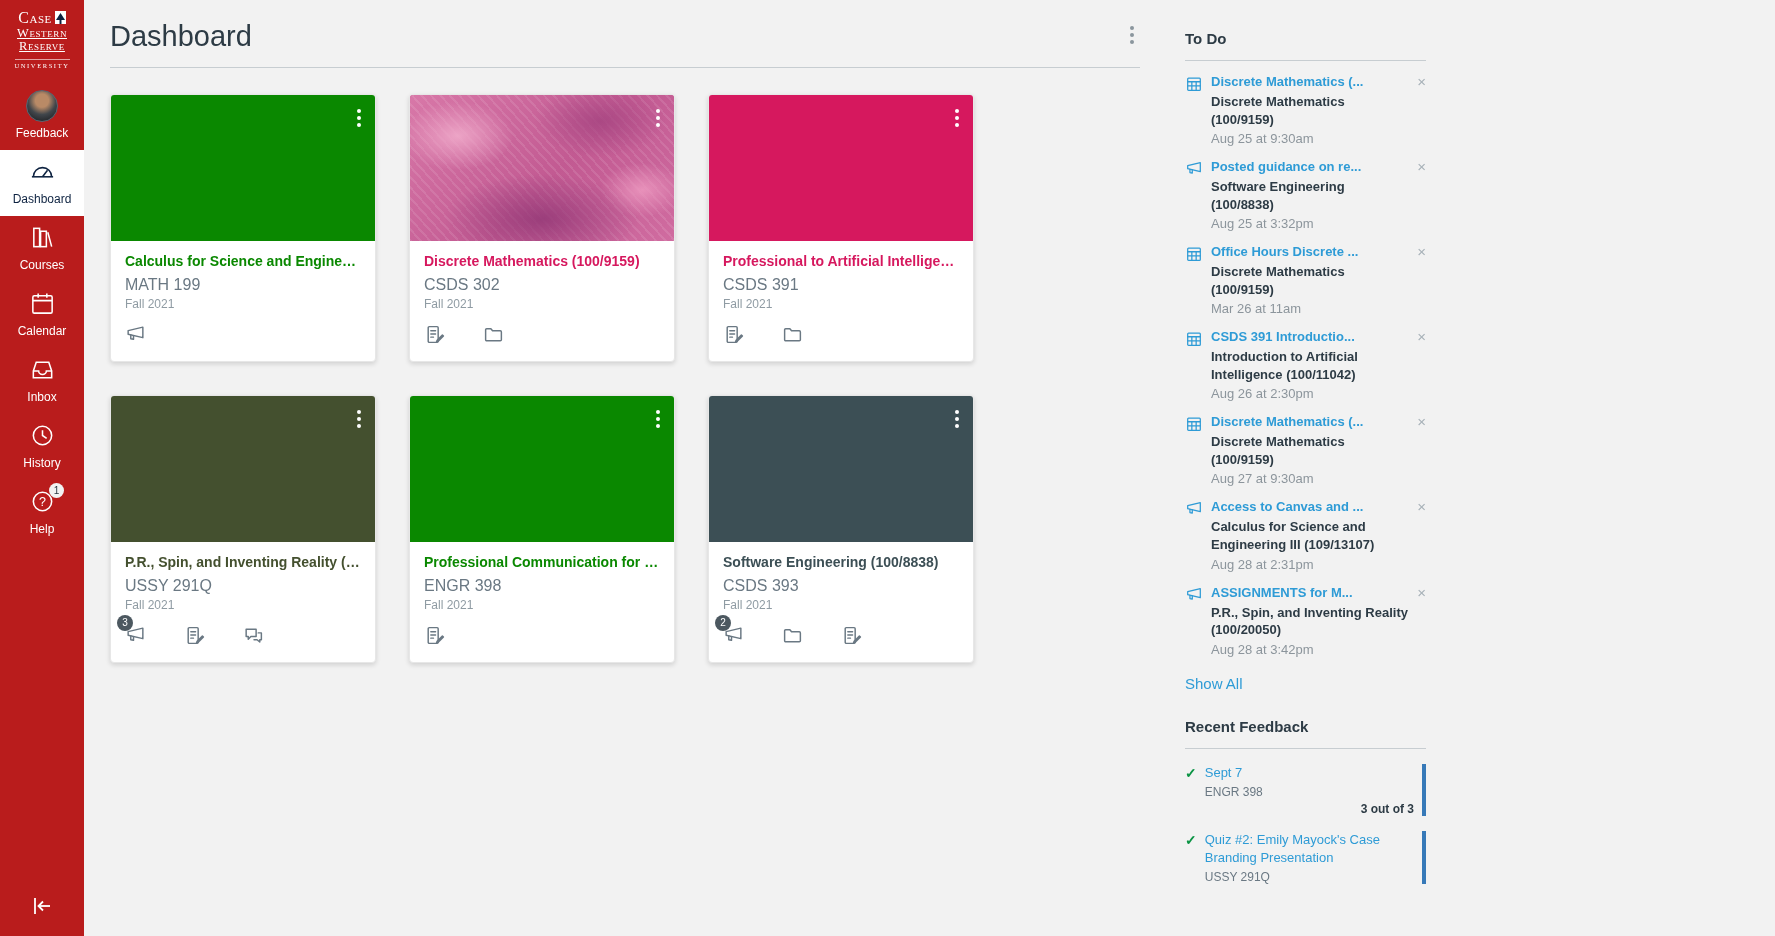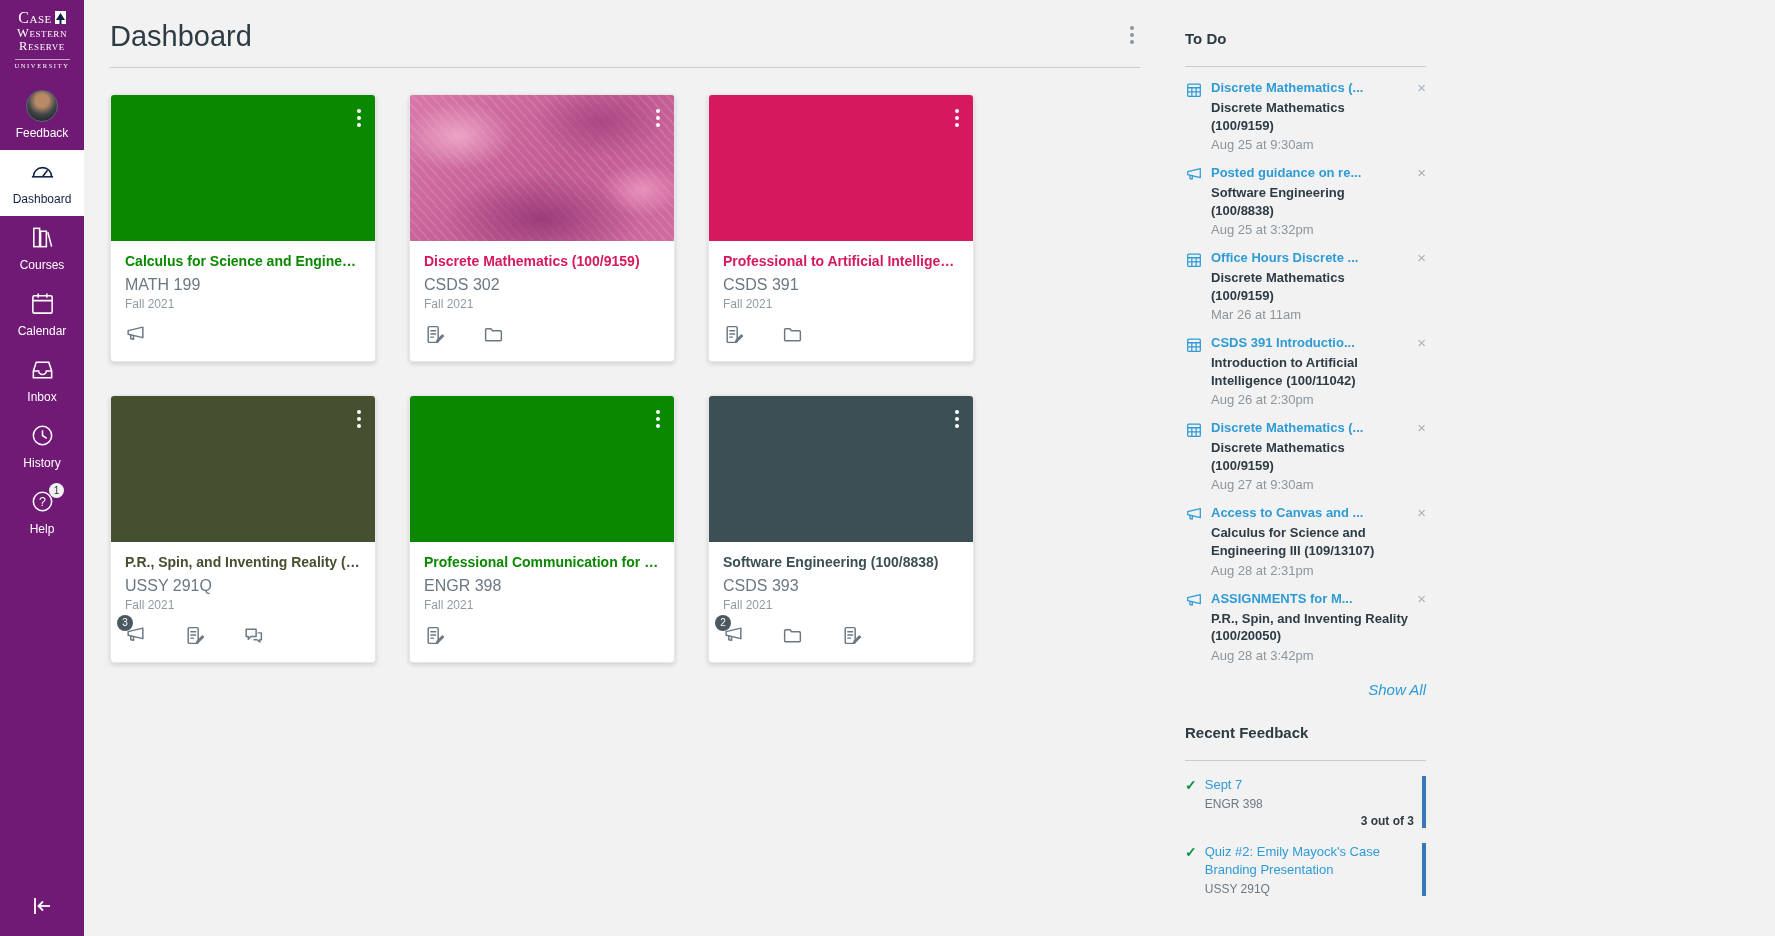"Case" .gnav { background: #701a75 -> #b91c1c }
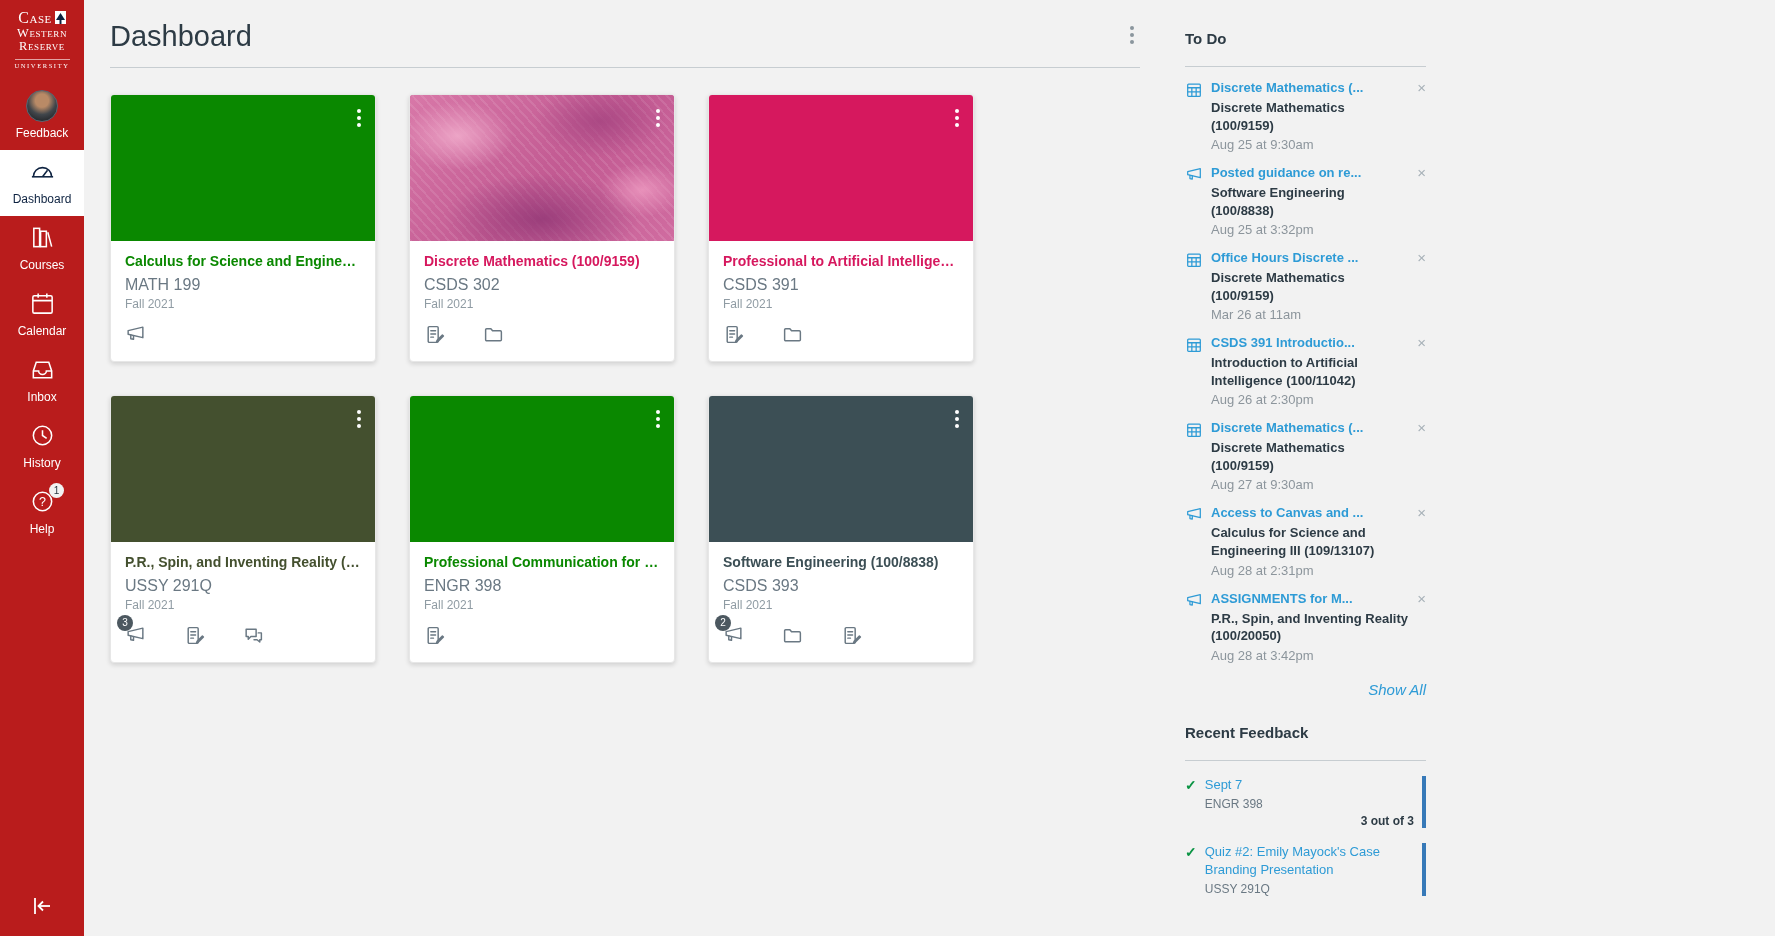"Western" .logo .l2, .logo .l3 { text-decoration: none -> underline }
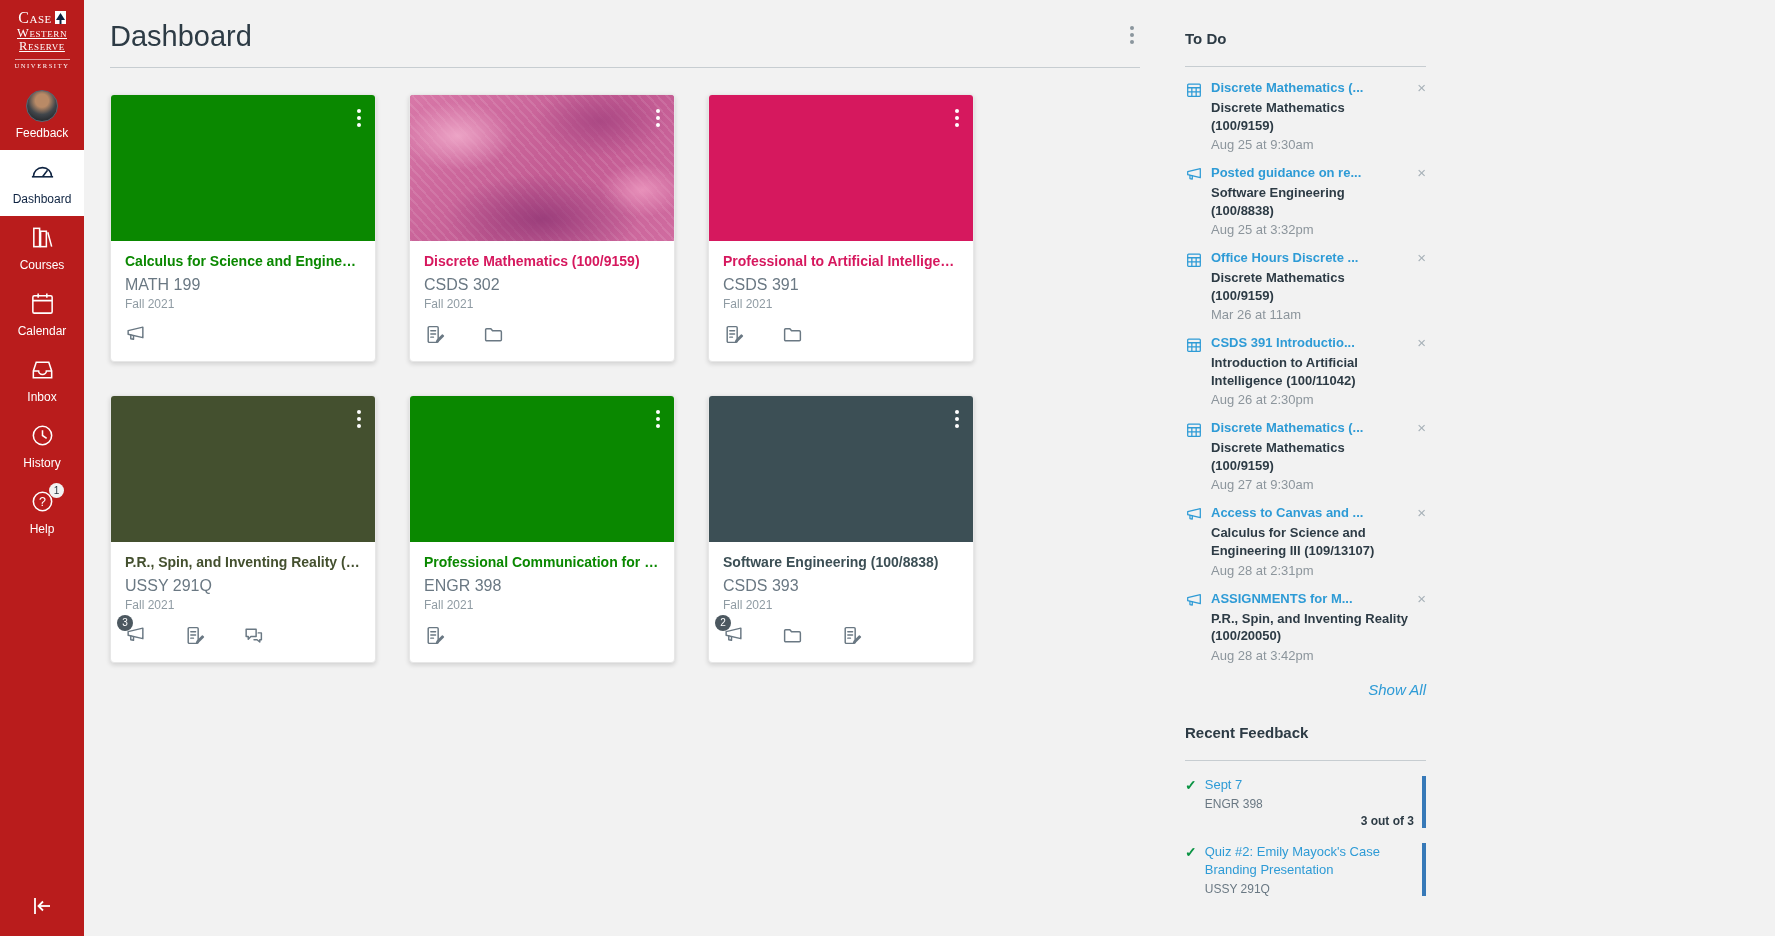"To Do" .side-h { padding-bottom: 19px -> 13px }
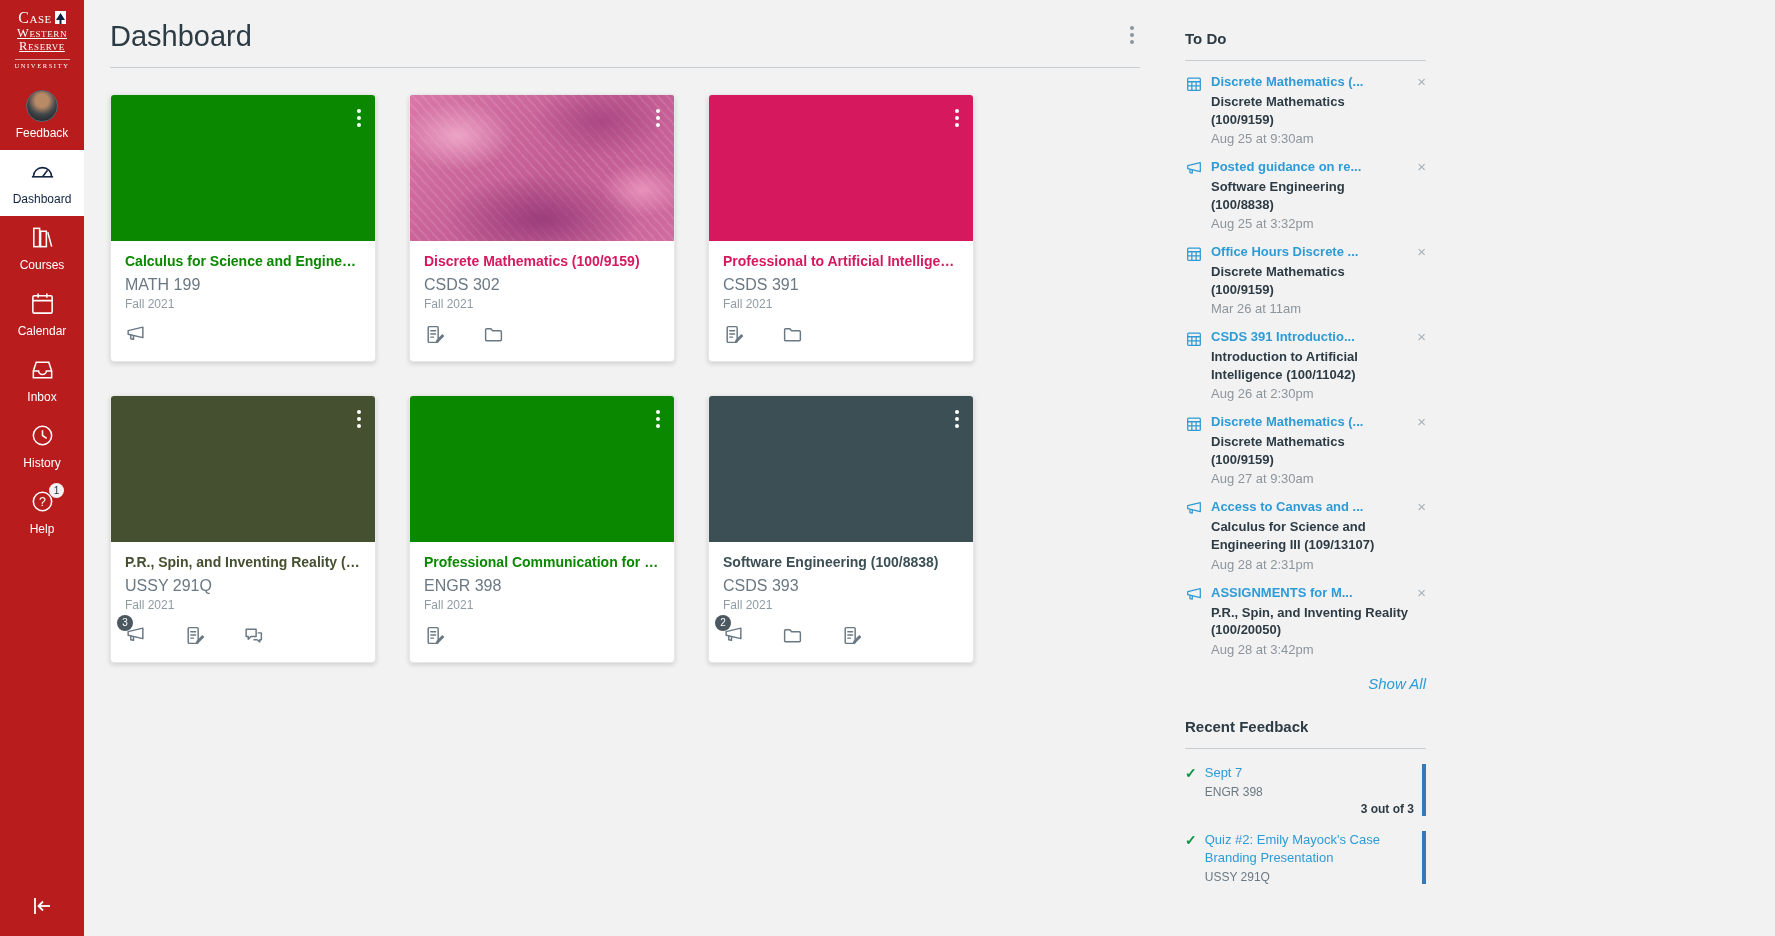"Show All" .show-all { font-style: italic -> none; text-align: right -> left }
